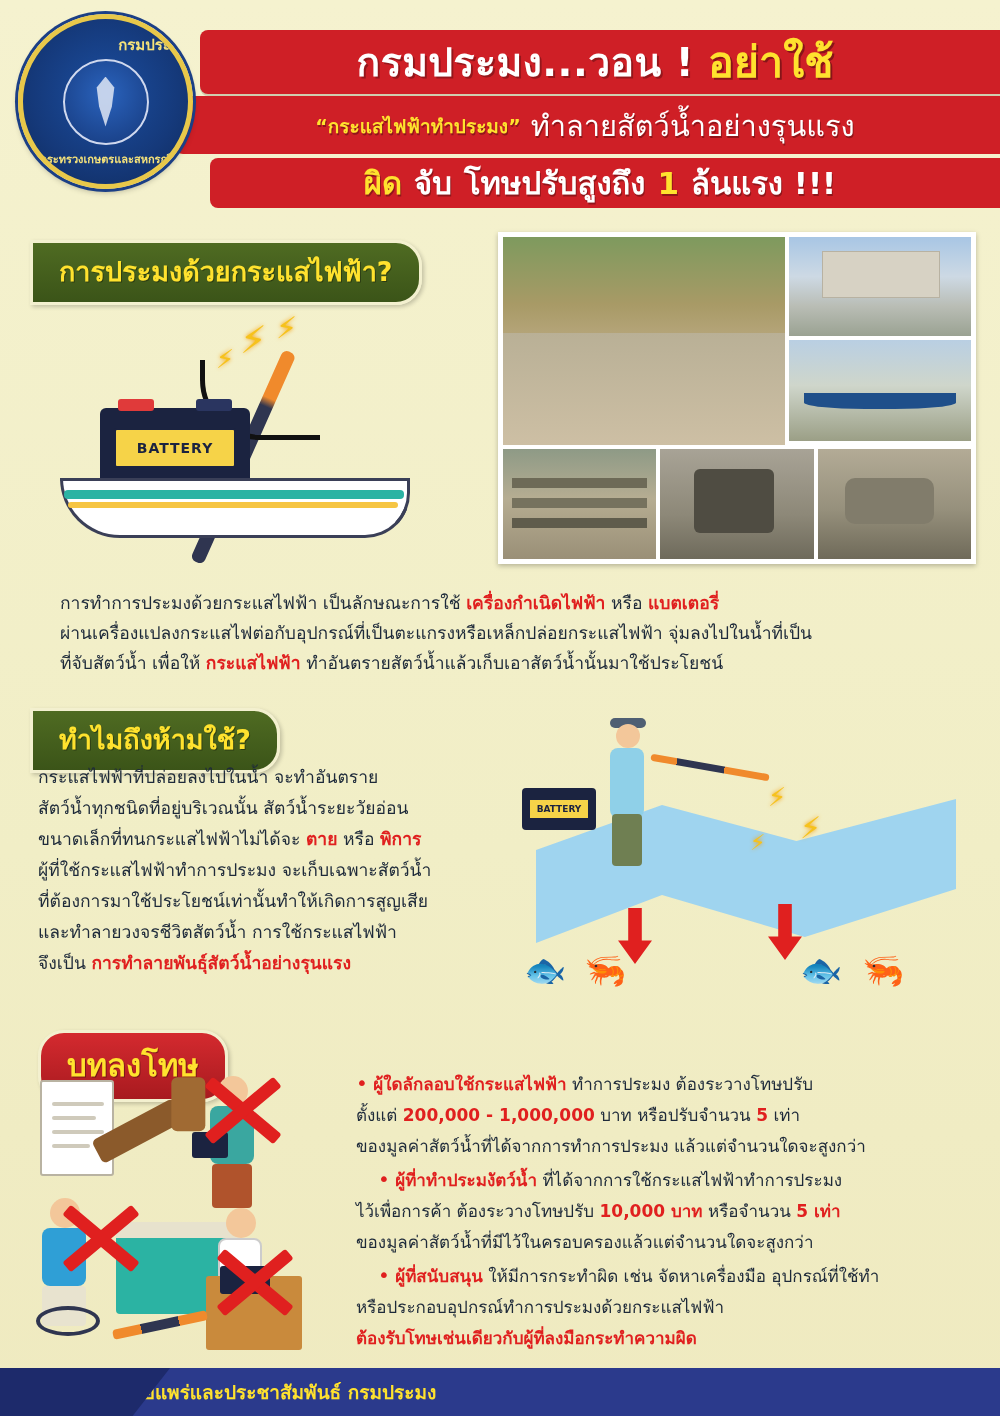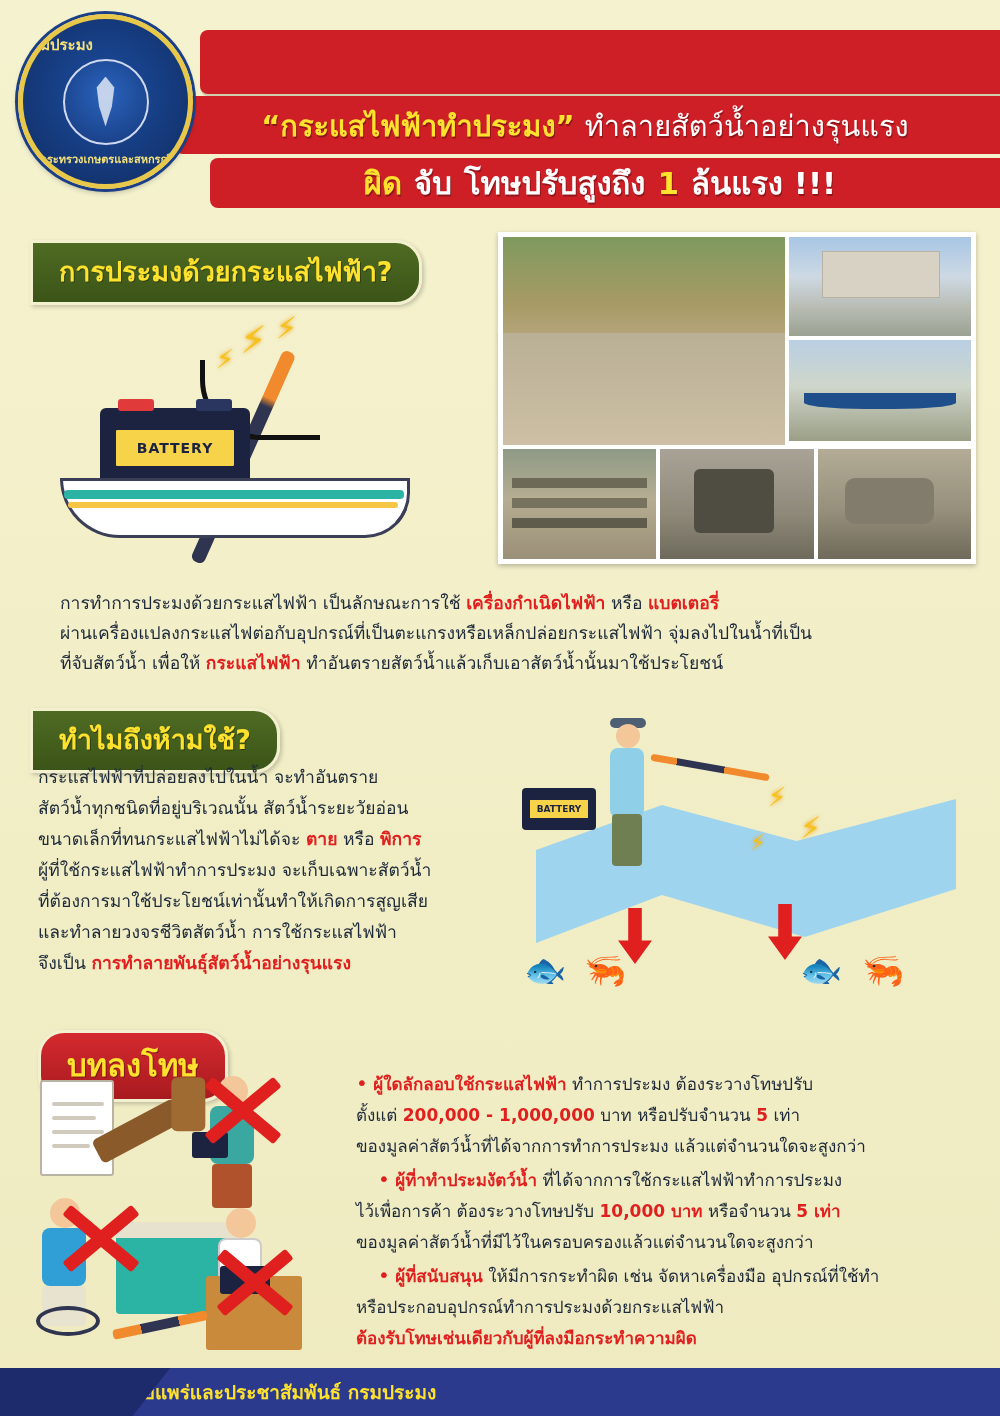"กรมประมง" .logo .ring-text-top { text-align: left -> right }
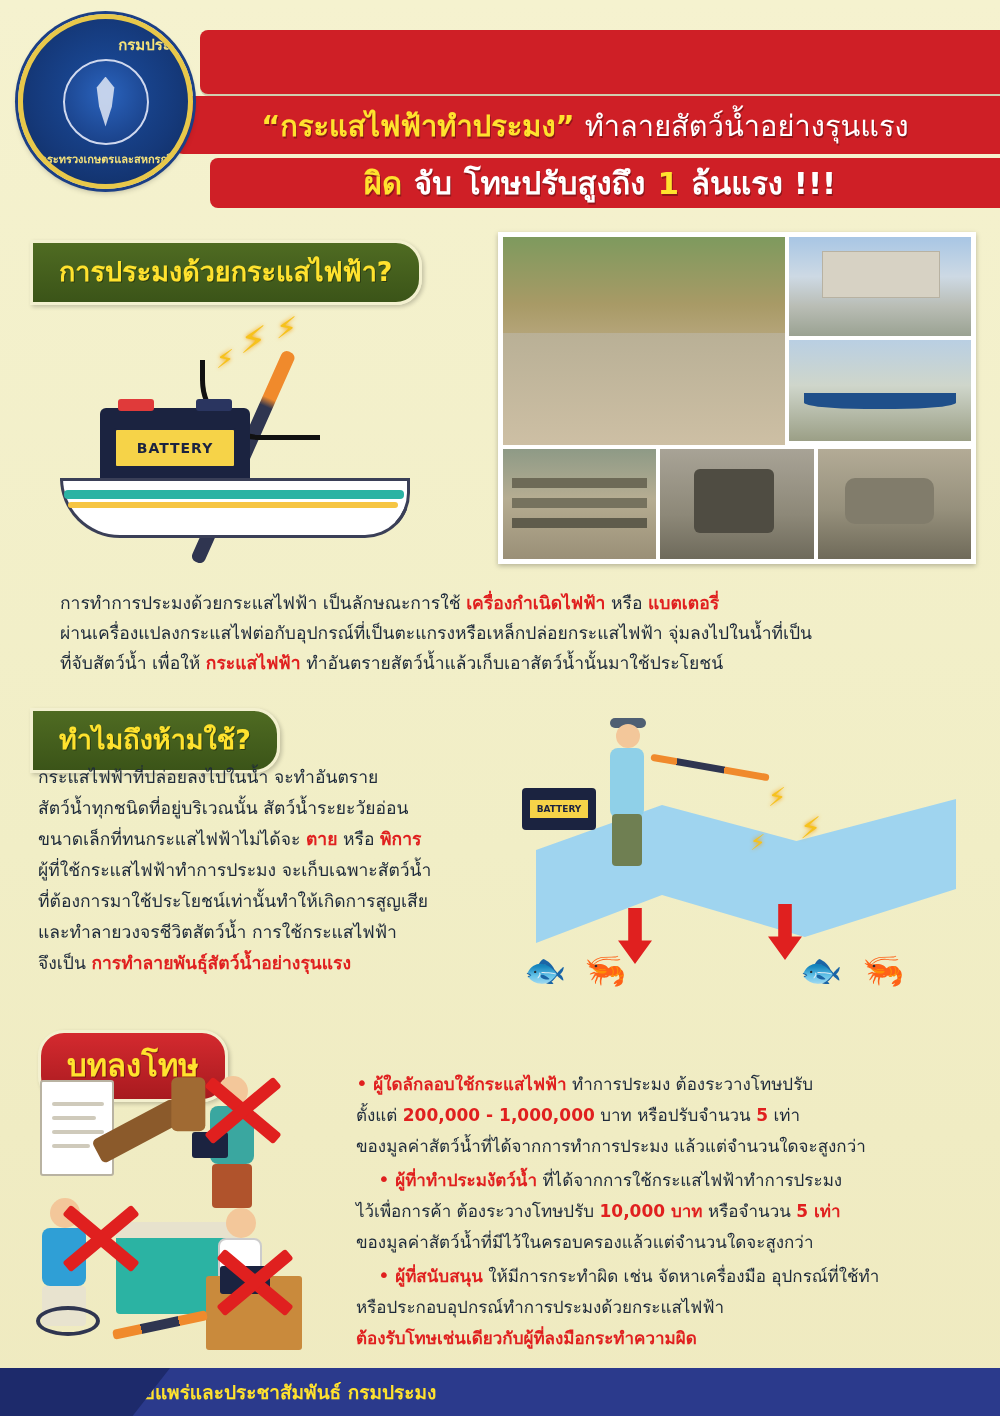"กรมประมง...วอน !" div.hdr-t1 { html: none -> <div> <span>กรมประมง...วอน !</span> <span>อย่าใช้</span> </div> }
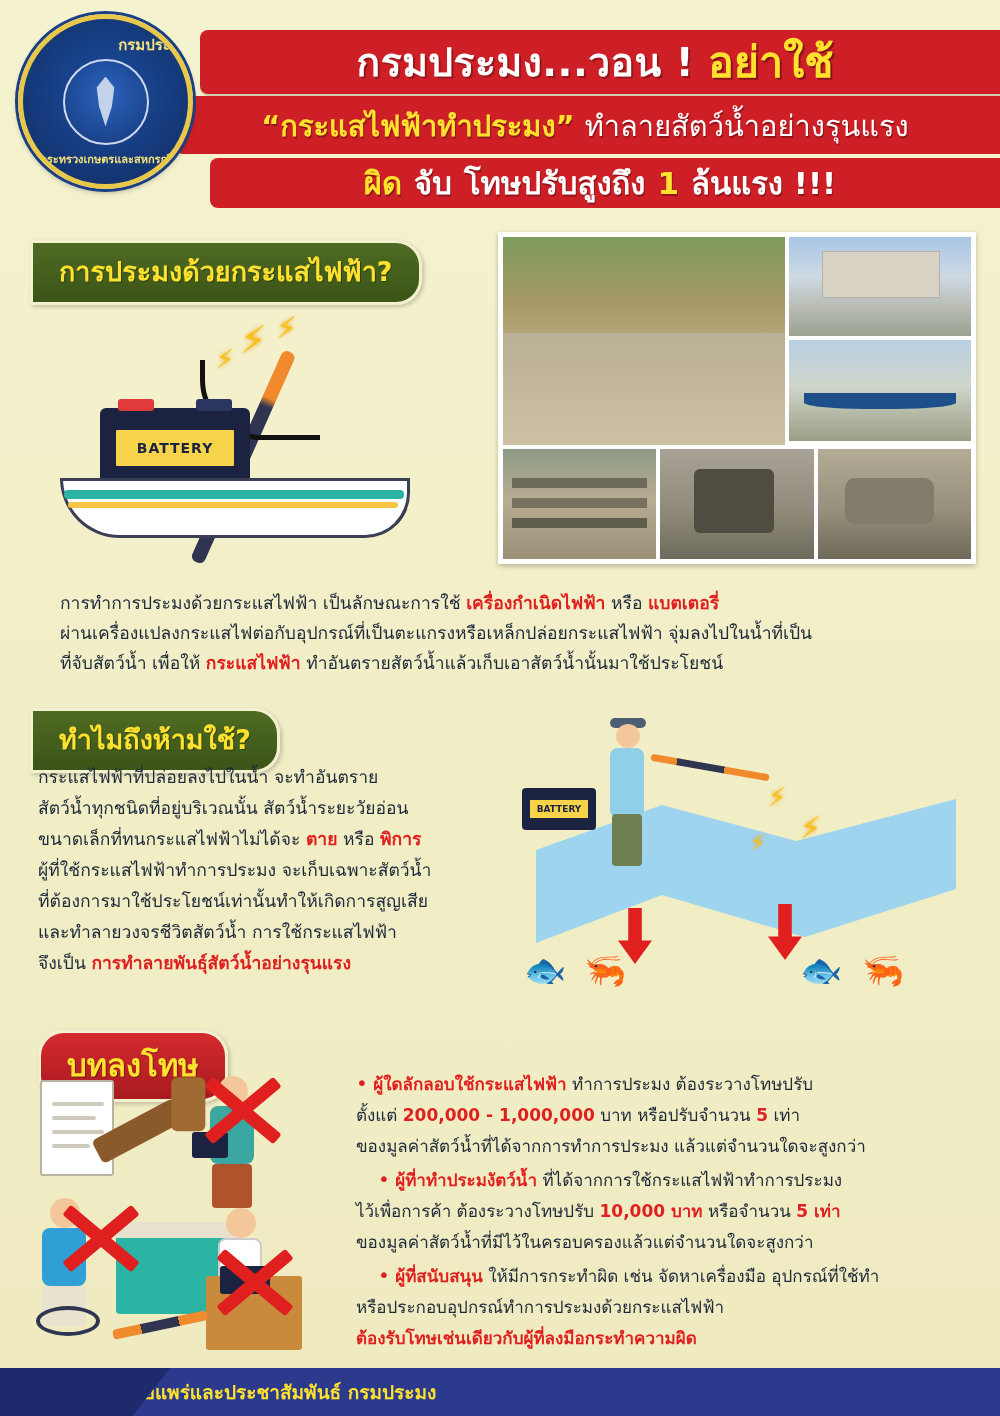"“กระแสไฟฟ้าทำประมง”" .hdr-t2 .y { font-size: 29px -> 19px }
